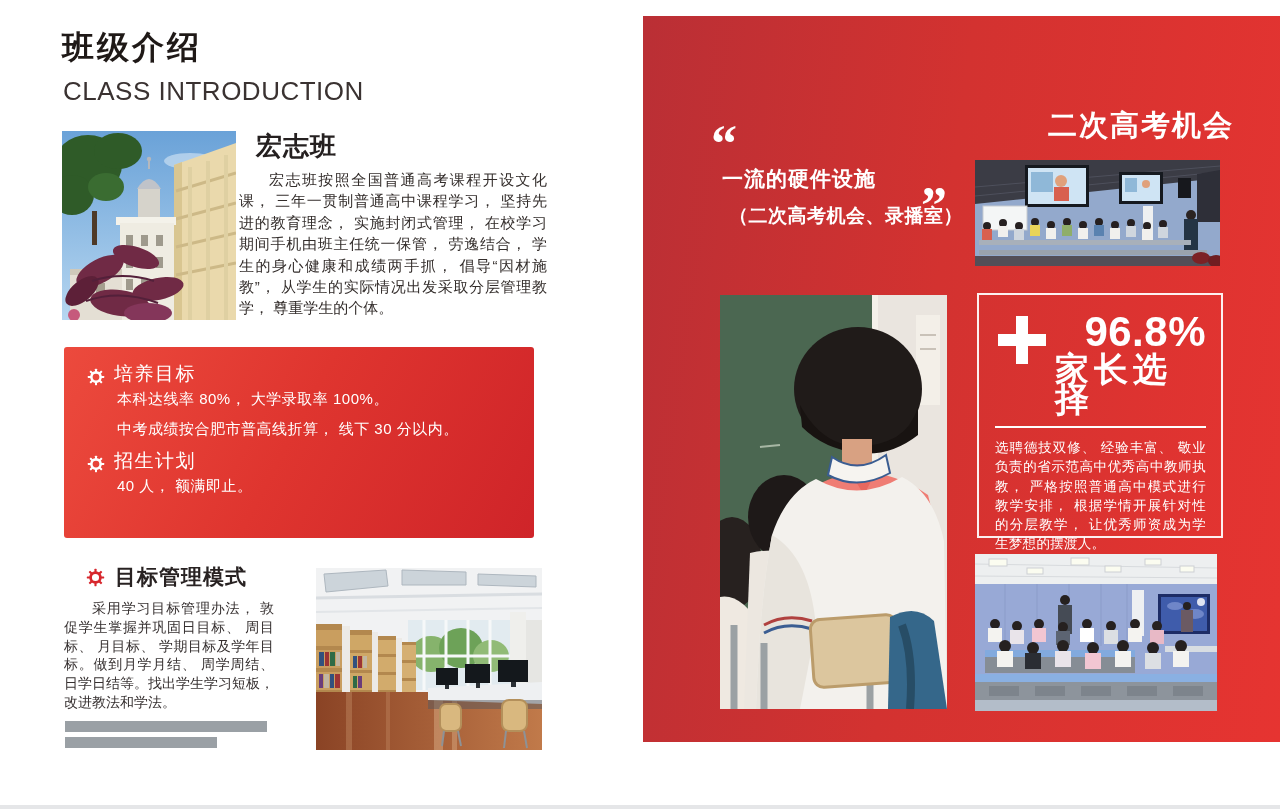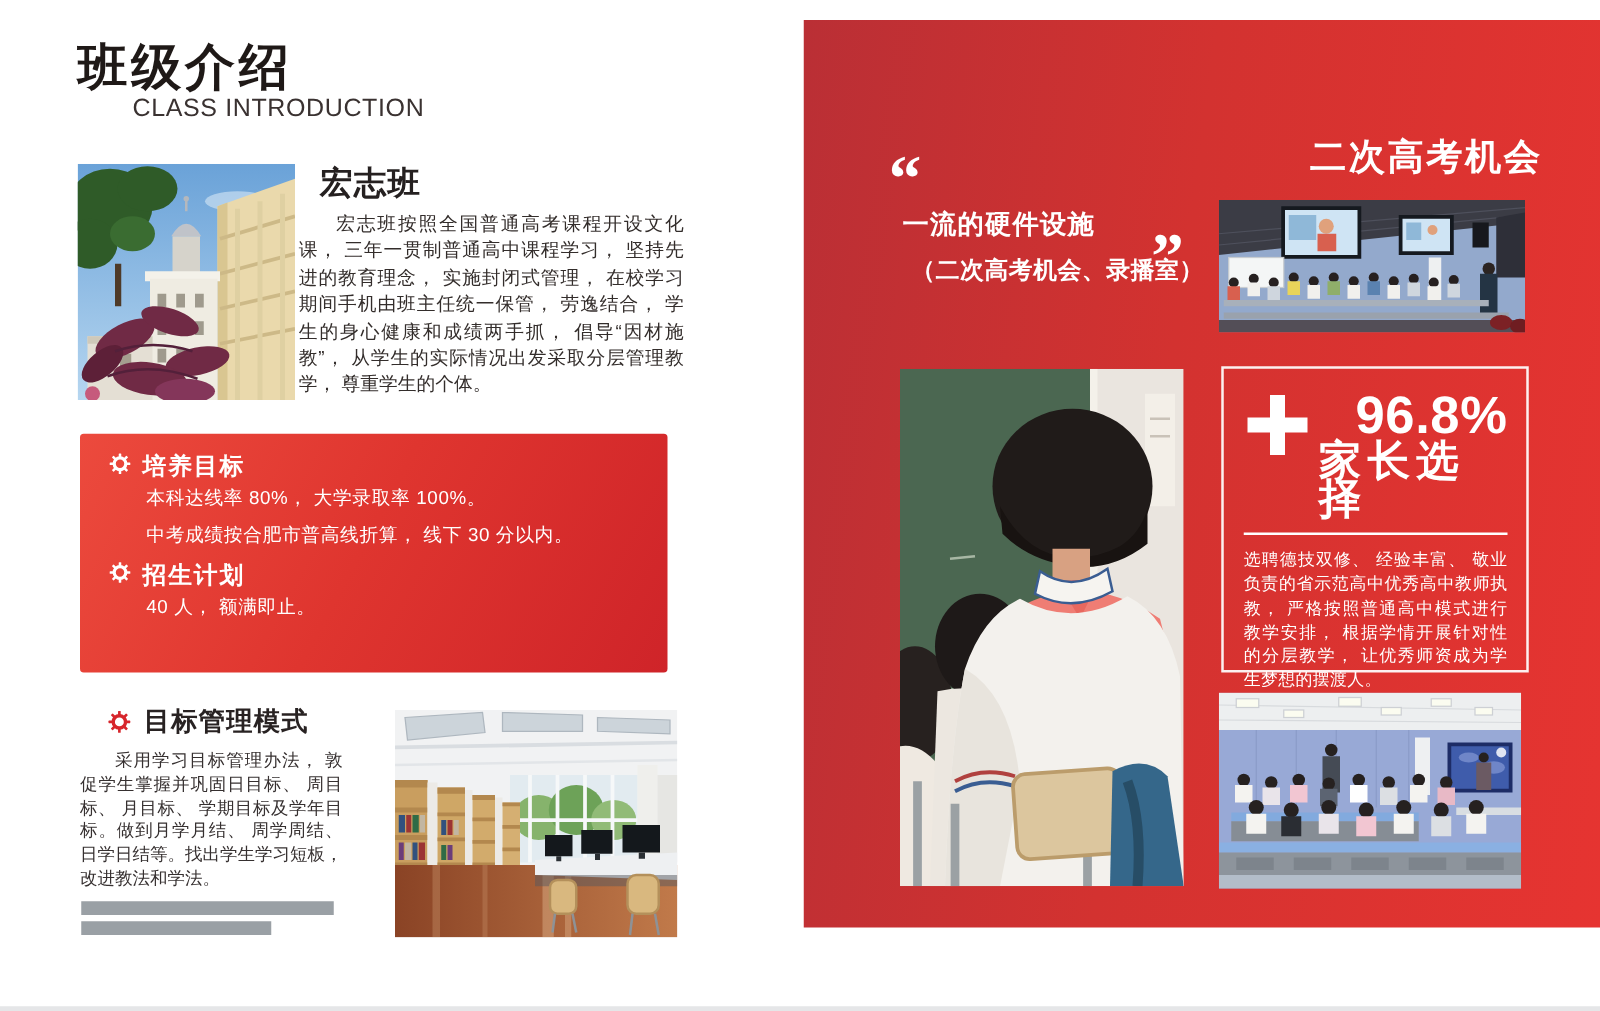"班级介绍" .main-title { font-size: 40px -> 32px }
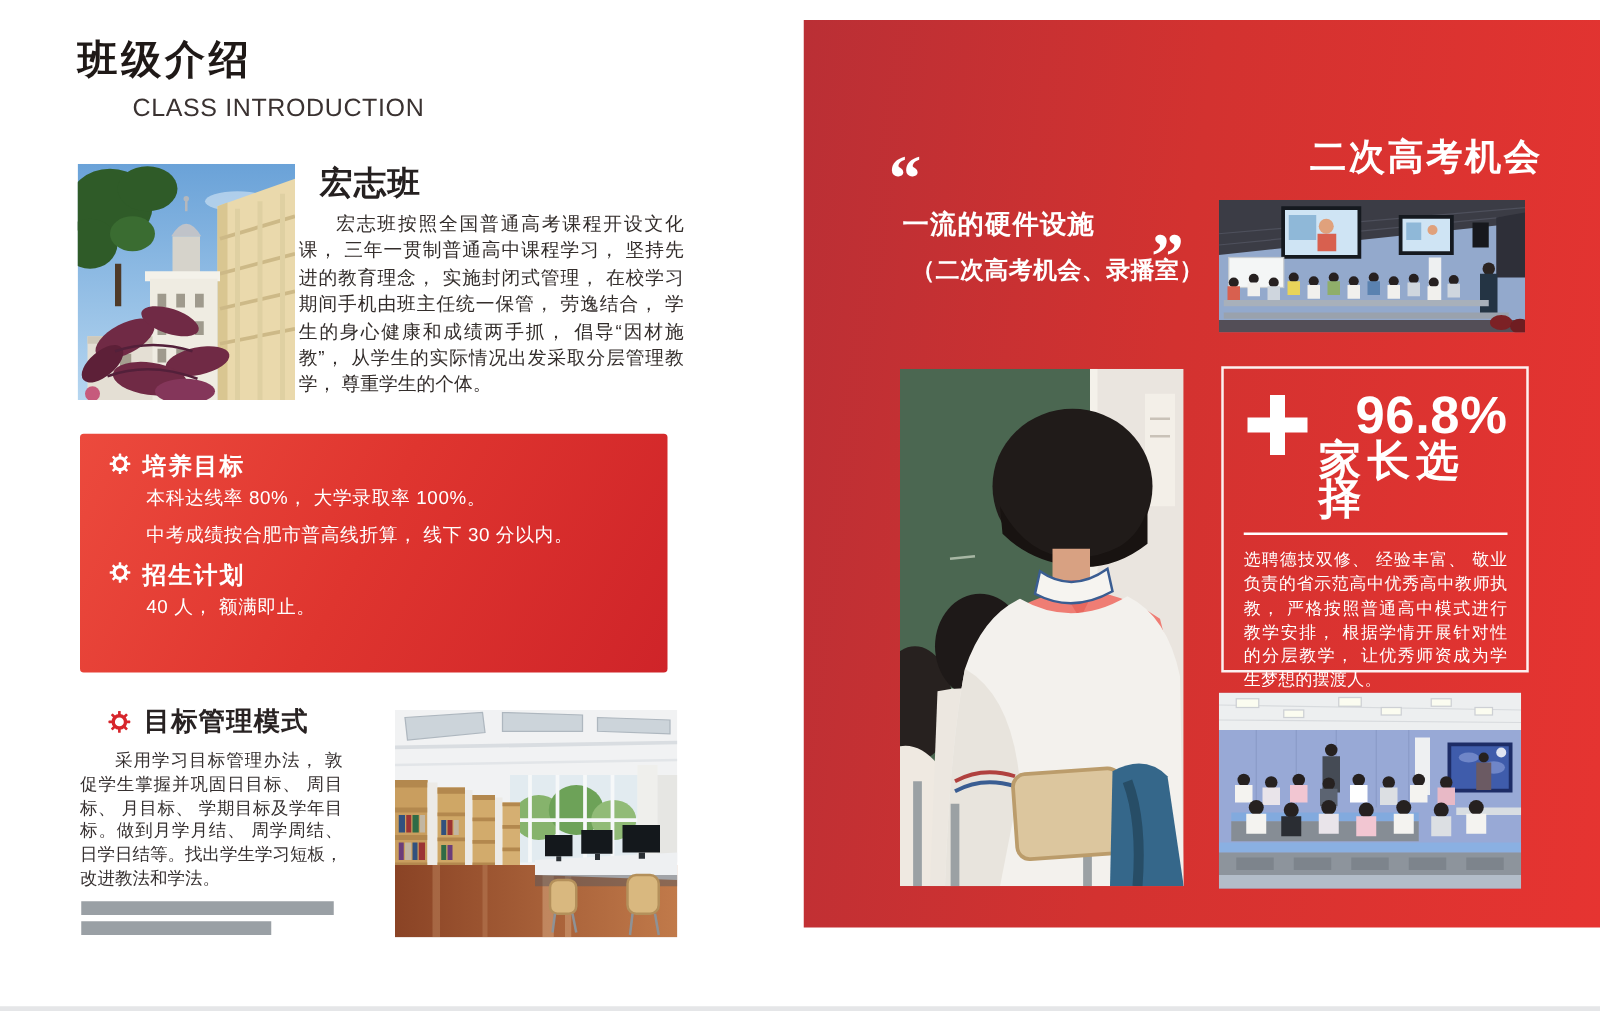"CLASS INTRODUCTION" .sub-title { font-size: 20px -> 26px; margin-left: 43px -> none }
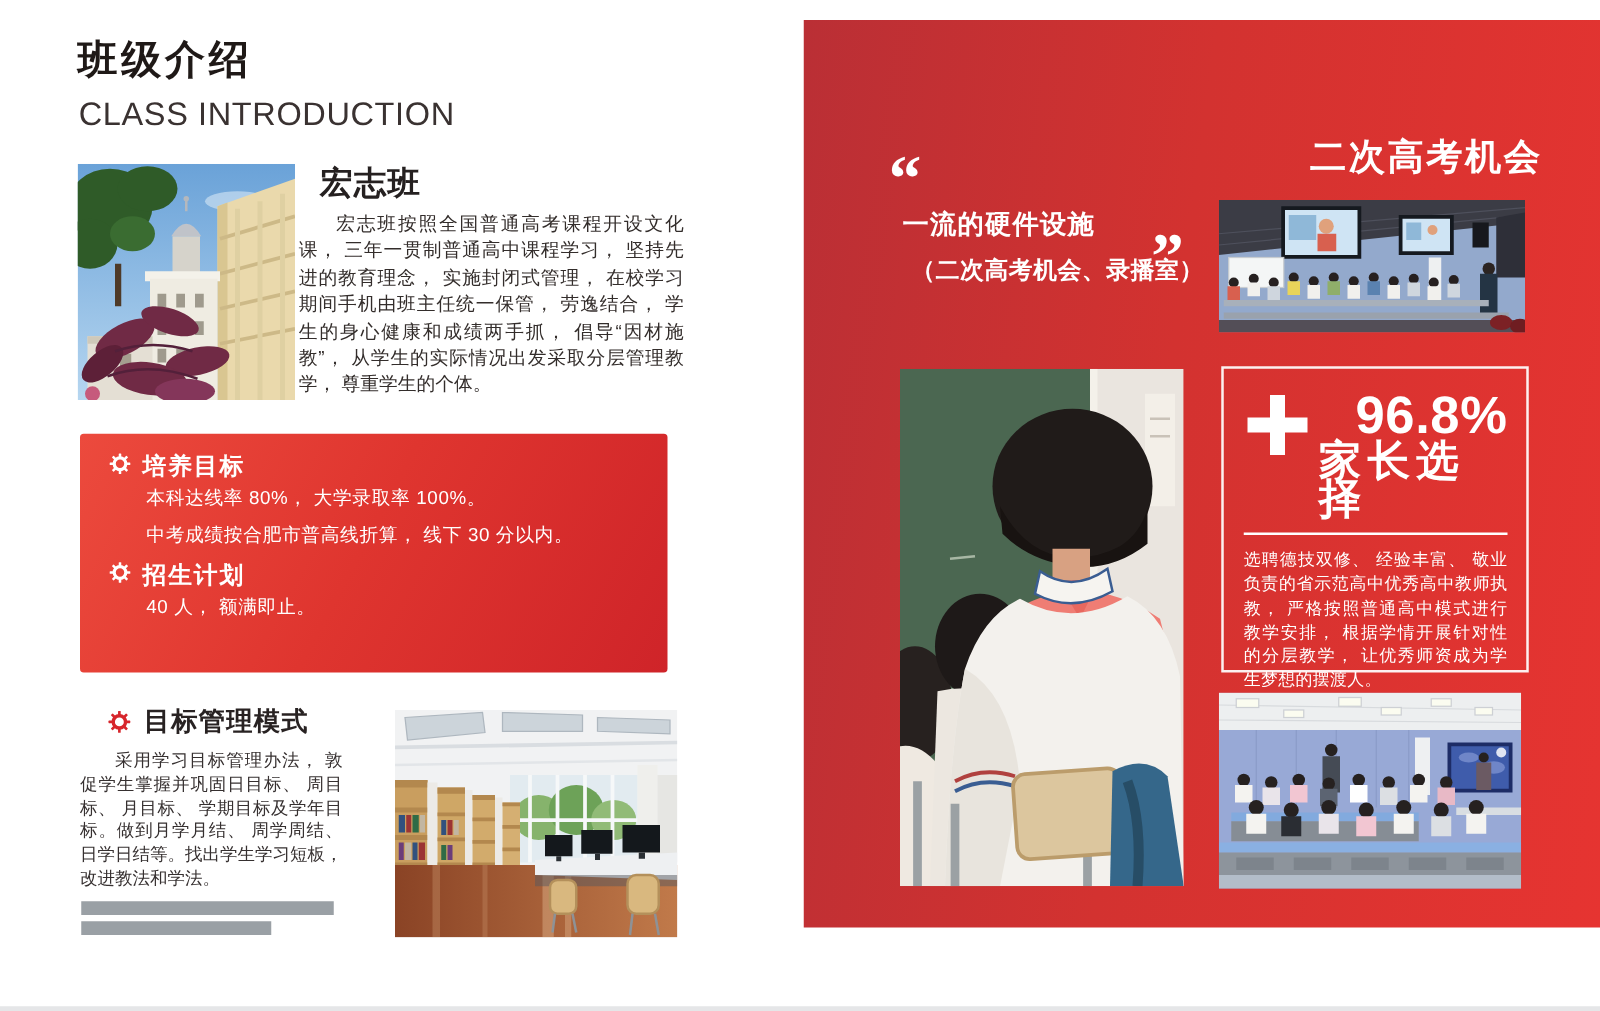"培养目标" .info-item-title { align-items: flex-start -> flex-end; font-weight: 700 -> 400 }
